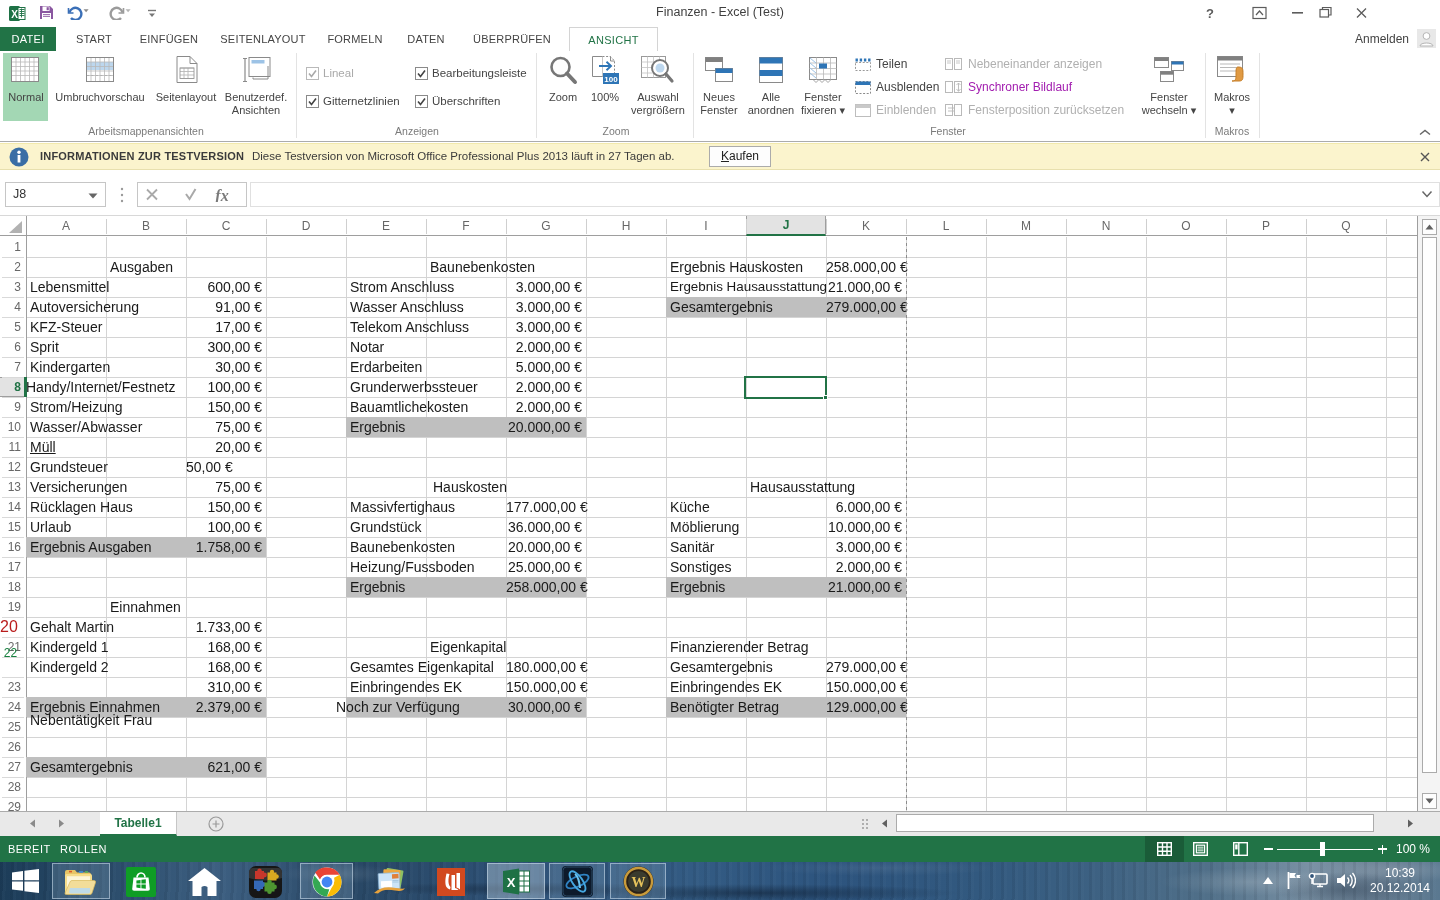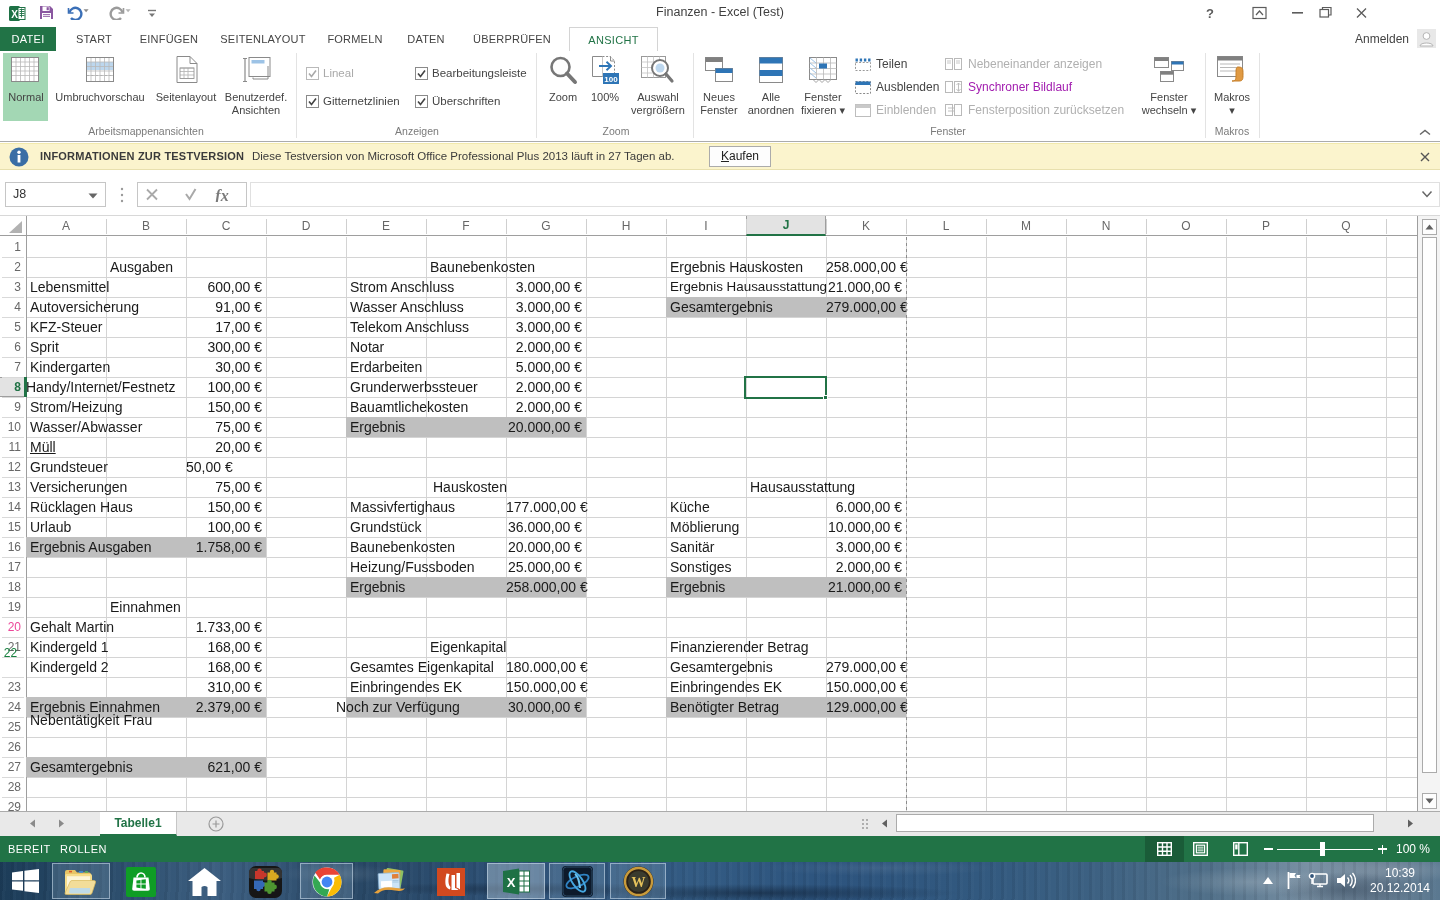"20" div.a { color: #ec4899 -> #b91c1c; font-size: 12px -> 16px; text-align: right -> none }
